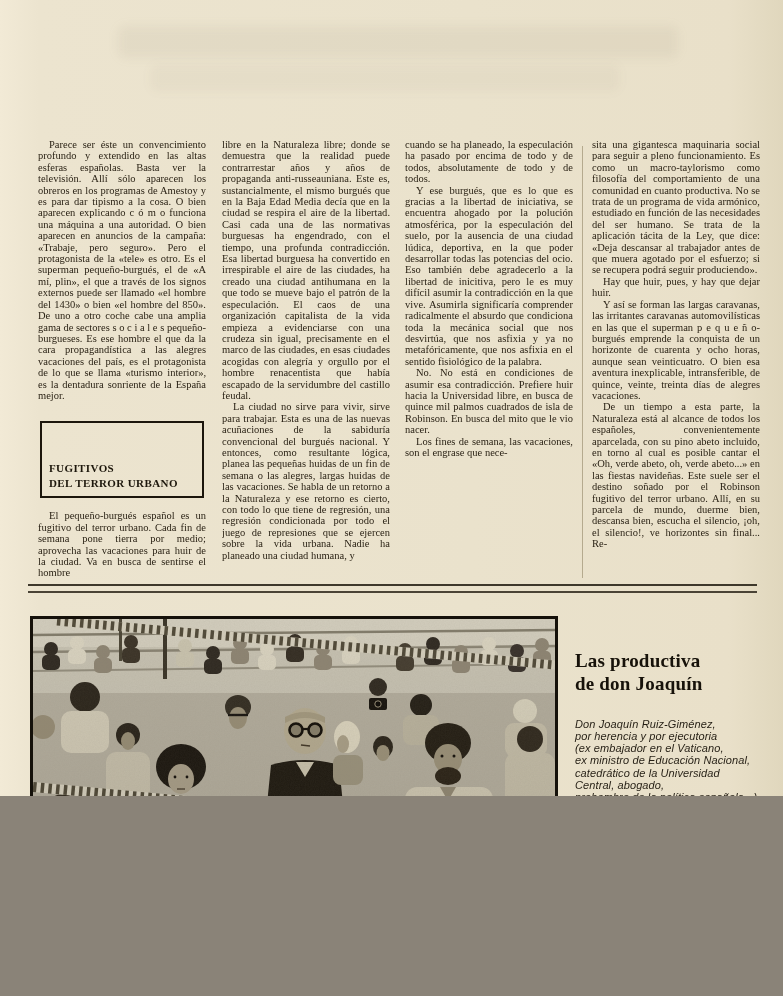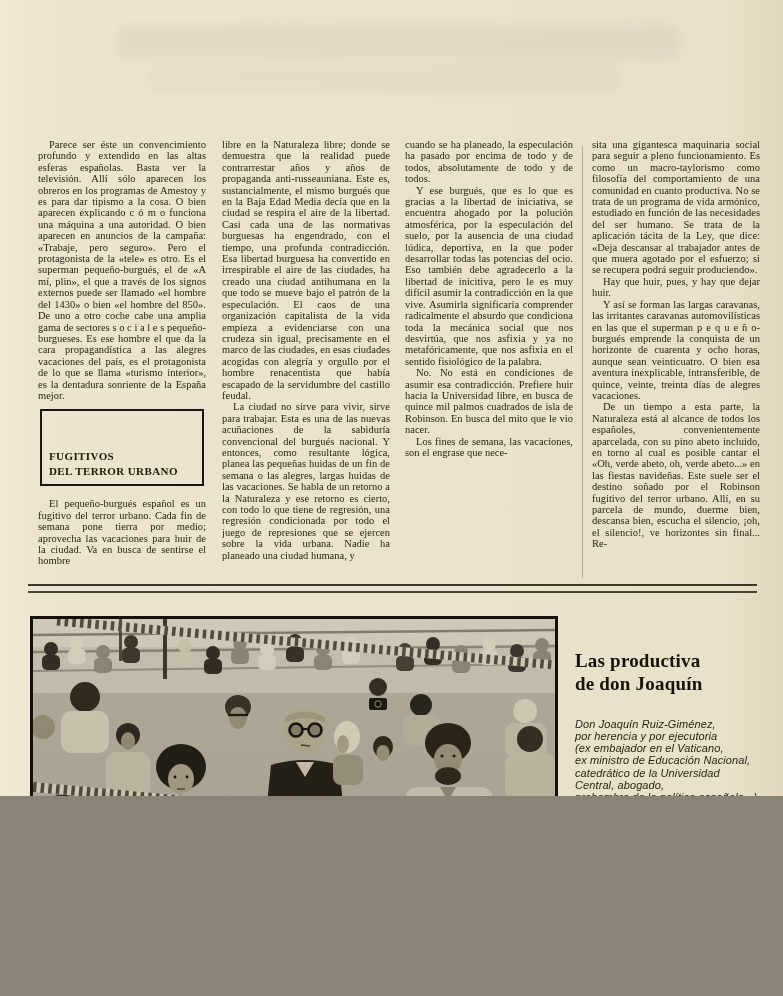"FUGITIVOS" .rule-box { margin: 8px 2px 12px -> 20px 2px 12px }
